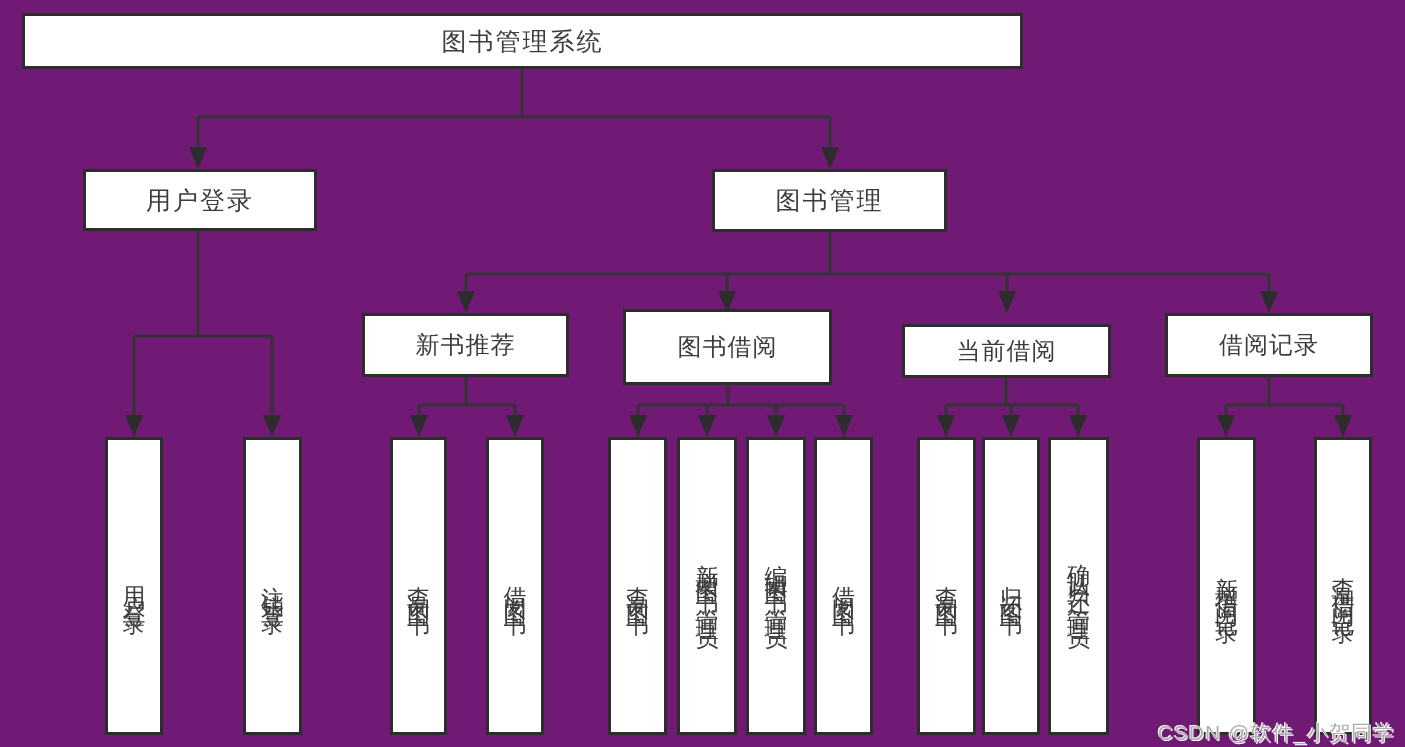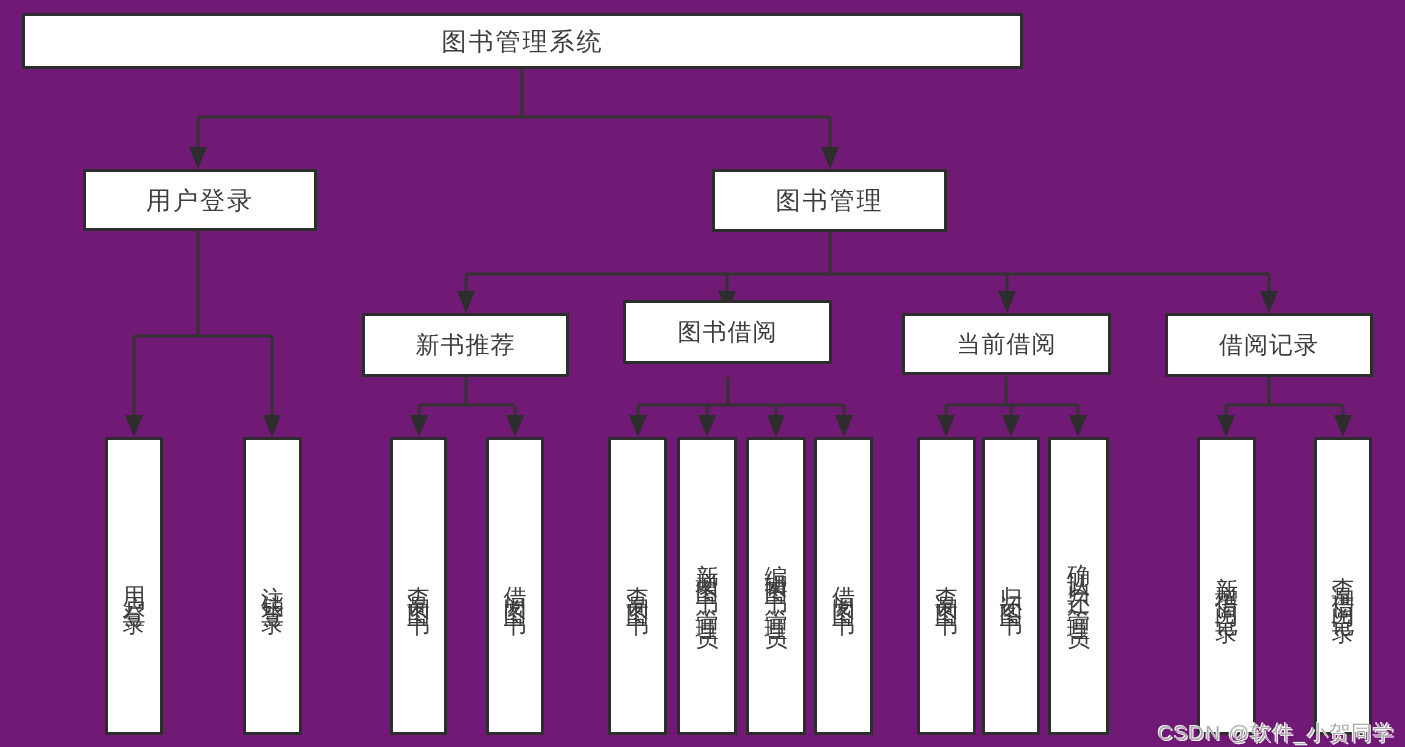"图书借阅" div.node { height: 64px -> 76px; top: 300px -> 309px }
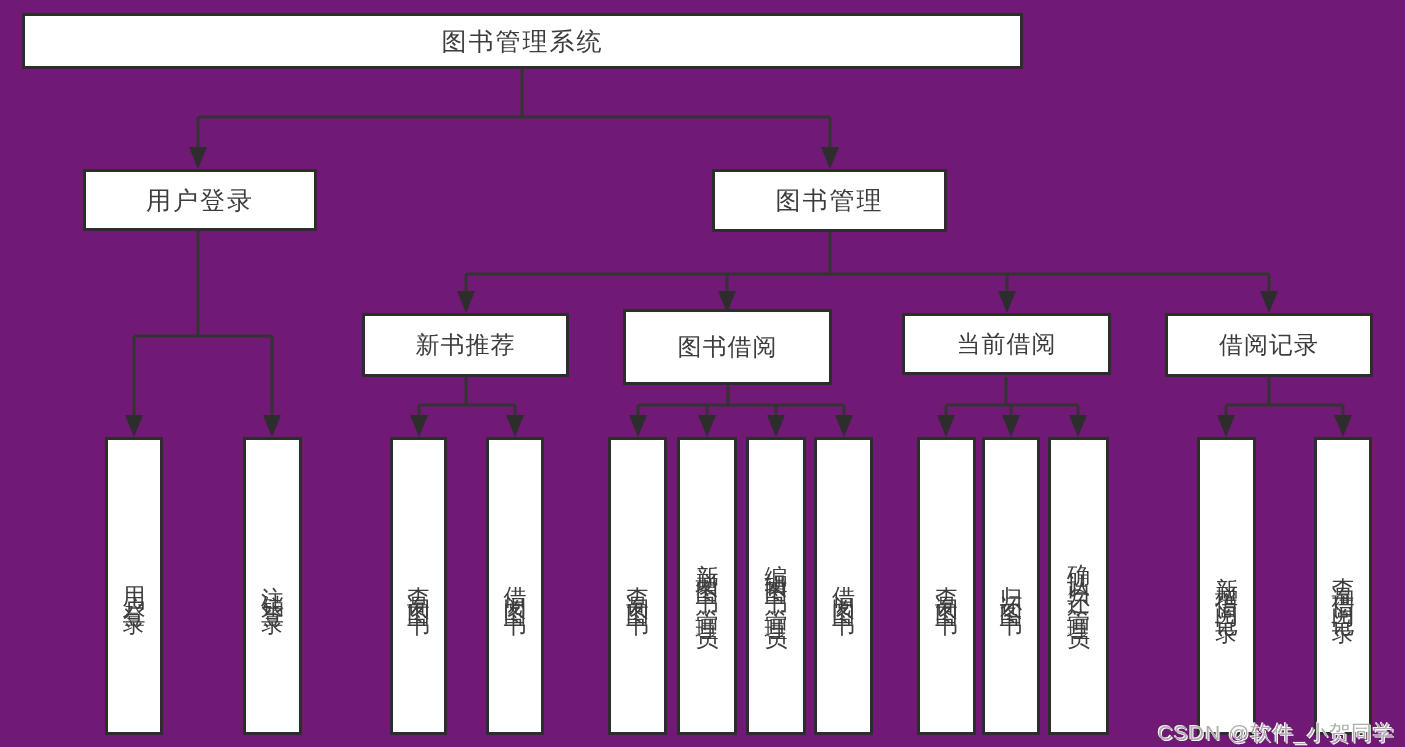"当前借阅" div.node { height: 62px -> 54px; top: 313px -> 324px }
